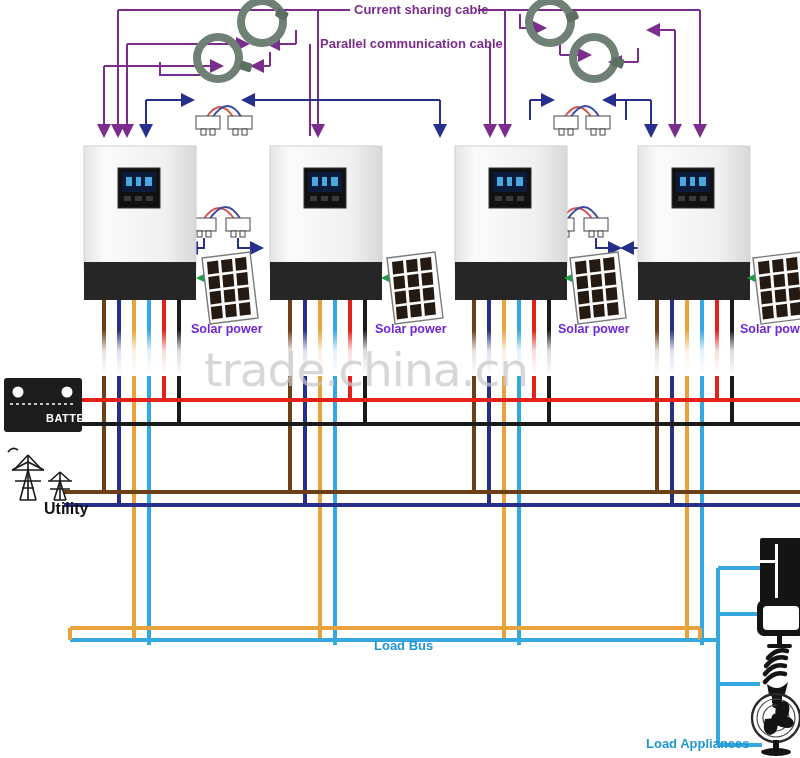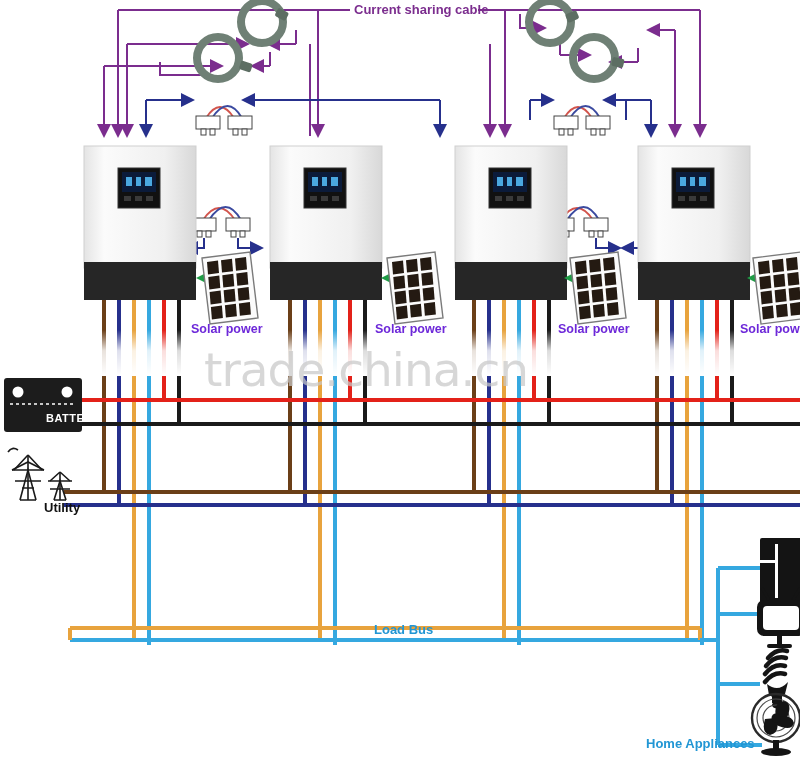"Parallel communication cable" div.lbl { html: none -> <div>Parallel communication cable</div> }
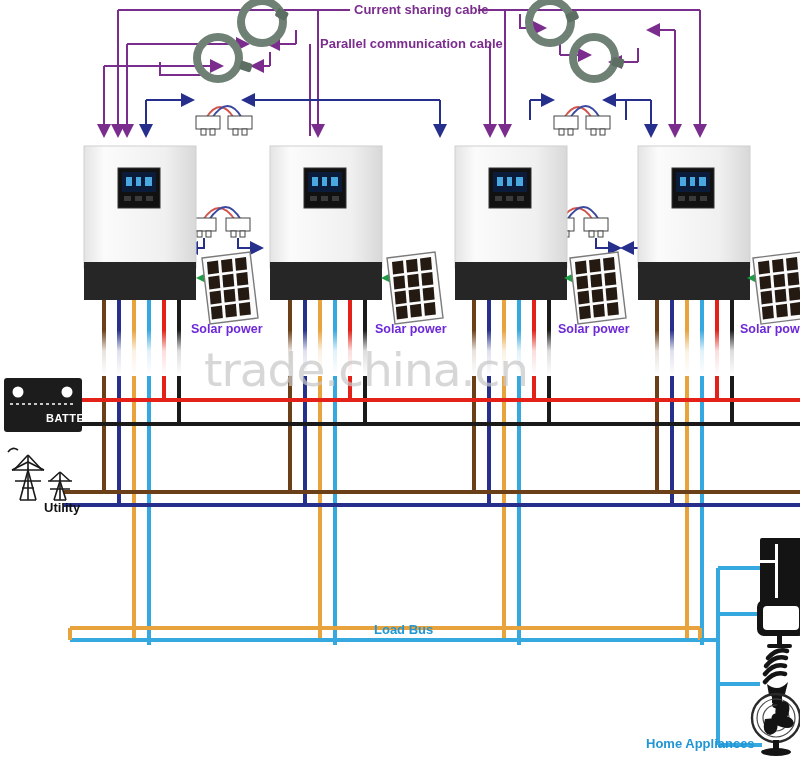"Utility" div.lbl { font-size: 13px -> 16px }
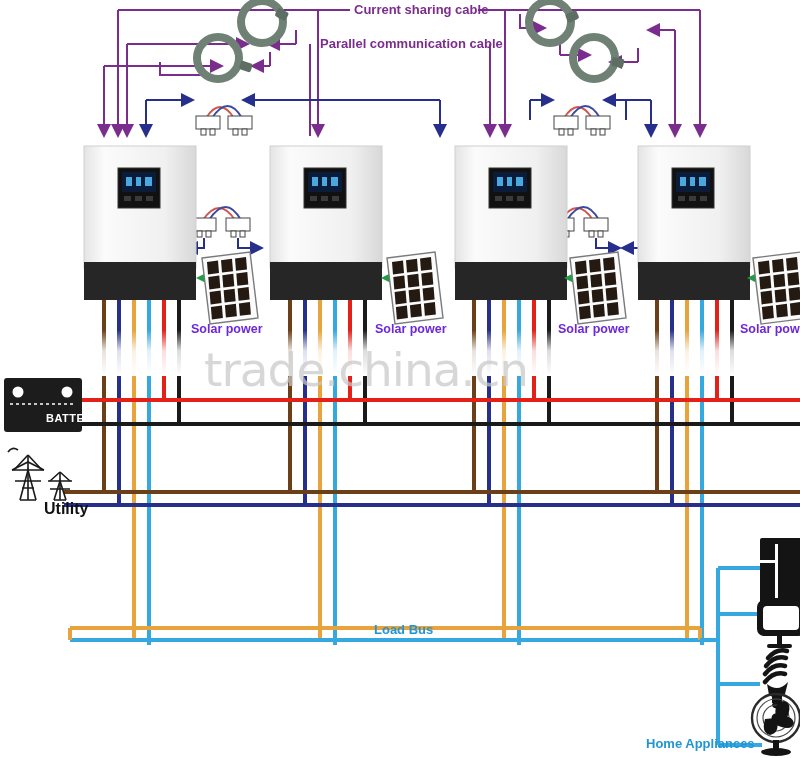"Load Bus" div.lbl { top: 622px -> 638px }
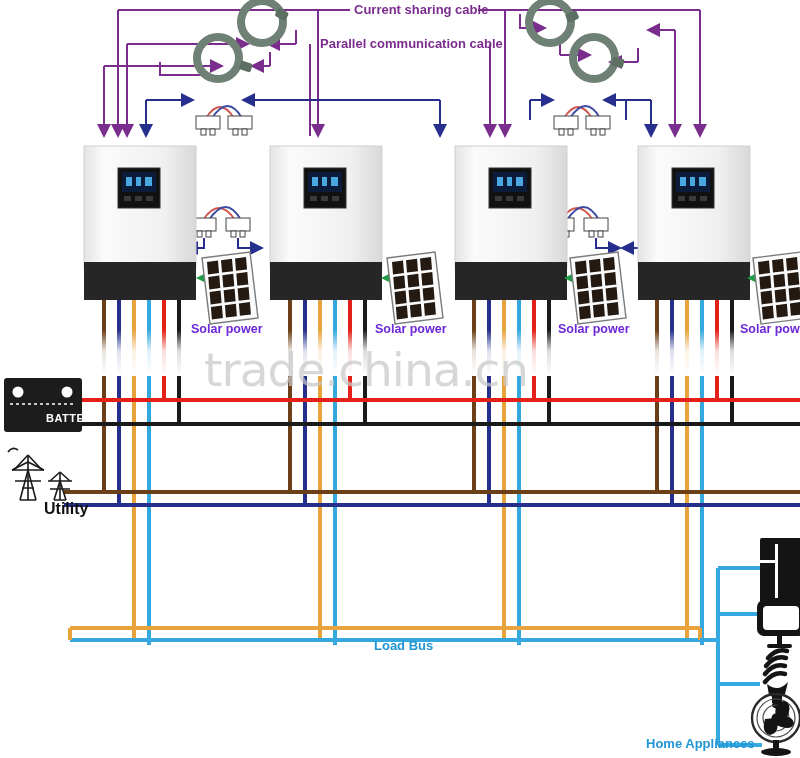"Home Appliances" div.lbl { text: Home -> Load }
